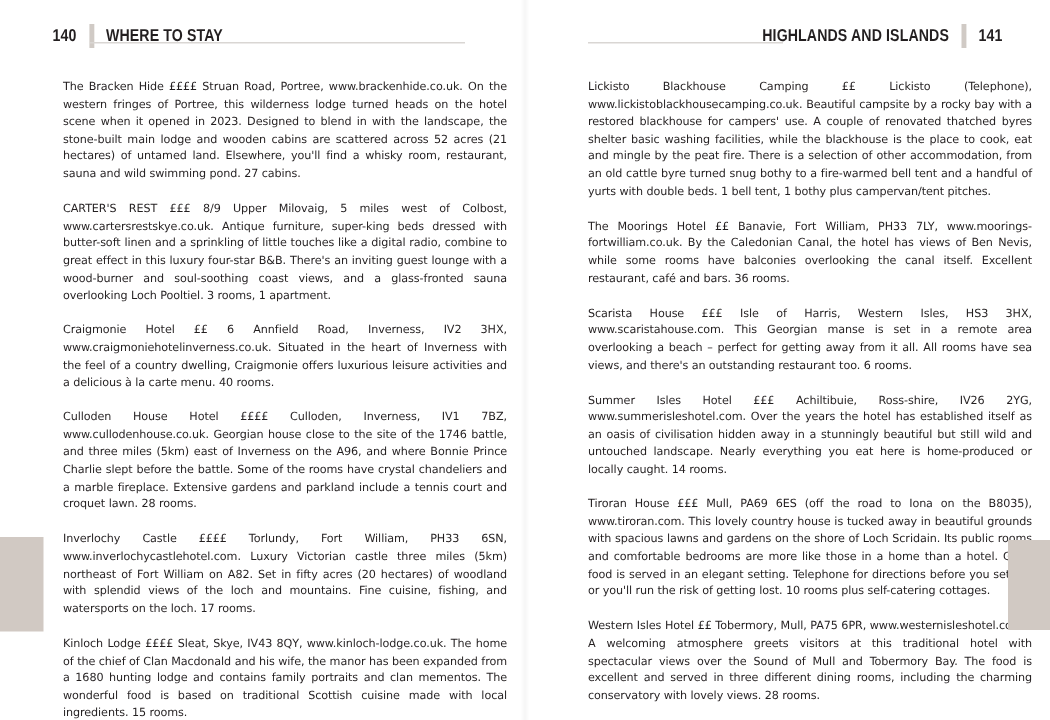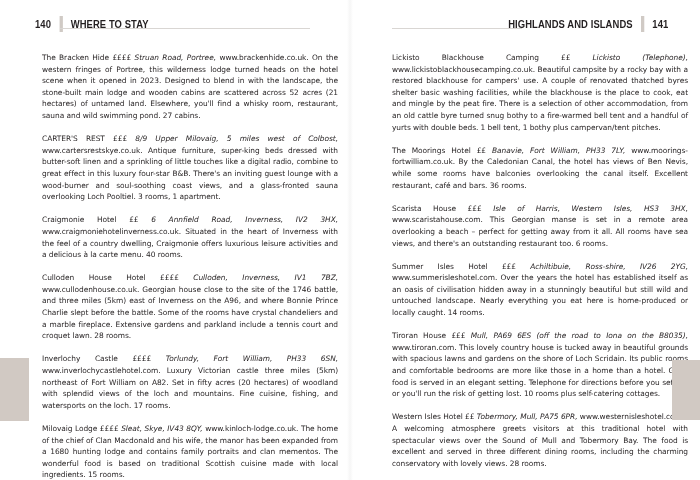"Struan Road, Portree," .entry .addr { font-style: italic -> none }
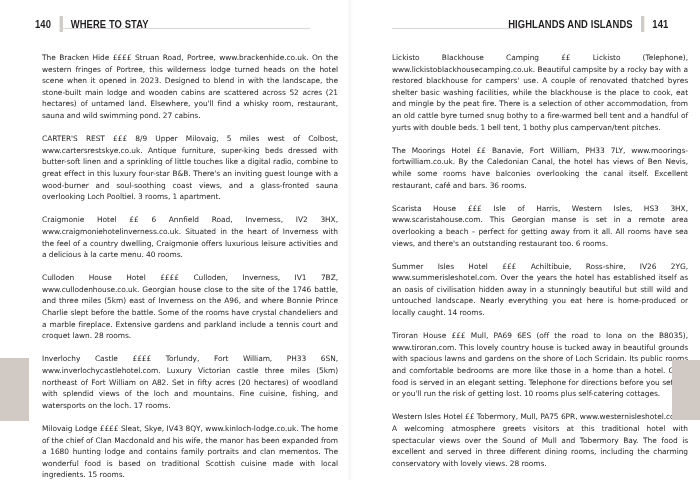"Milovaig Lodge" span.name { text: Milovaig -> Kinloch }
